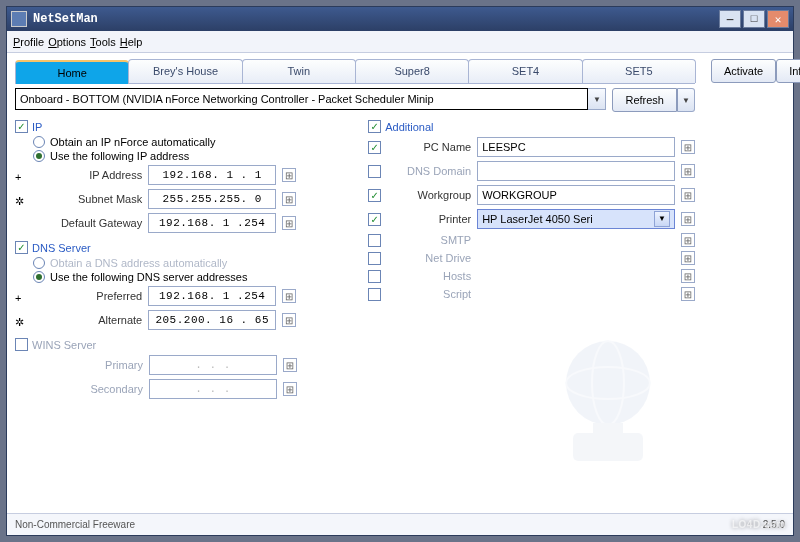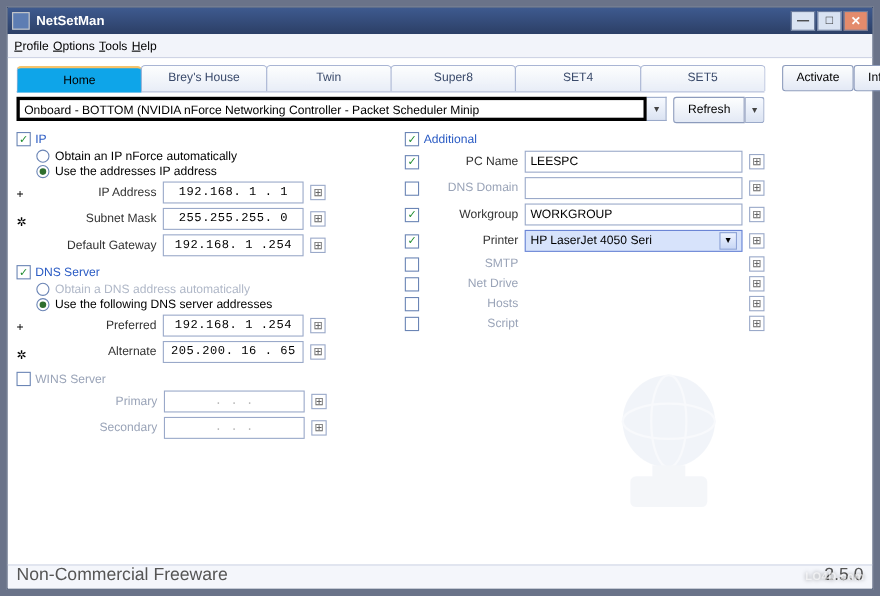"NetSetMan" .titlebar { font-family: none -> Liberation Mono, monospace }
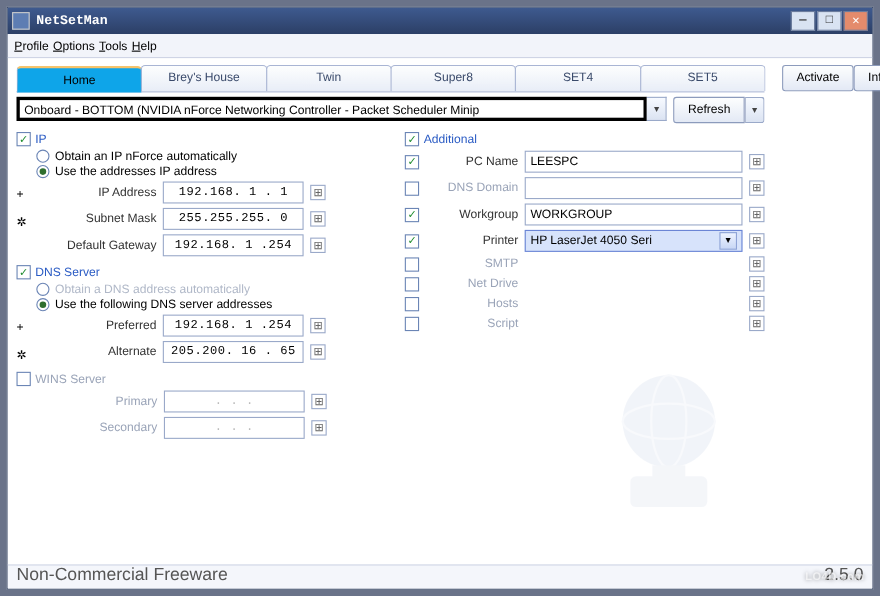"Onboard - BOTTOM (NVIDIA nForce" .combo { border: 3px solid #000000 -> 1px solid #000000 }
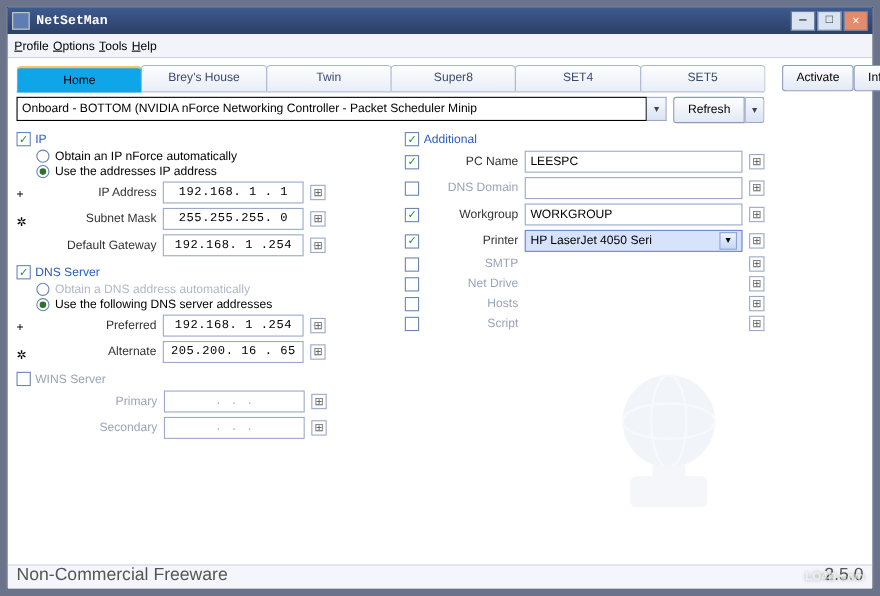"Use the addresses IP address" span { text: addresses -> following }
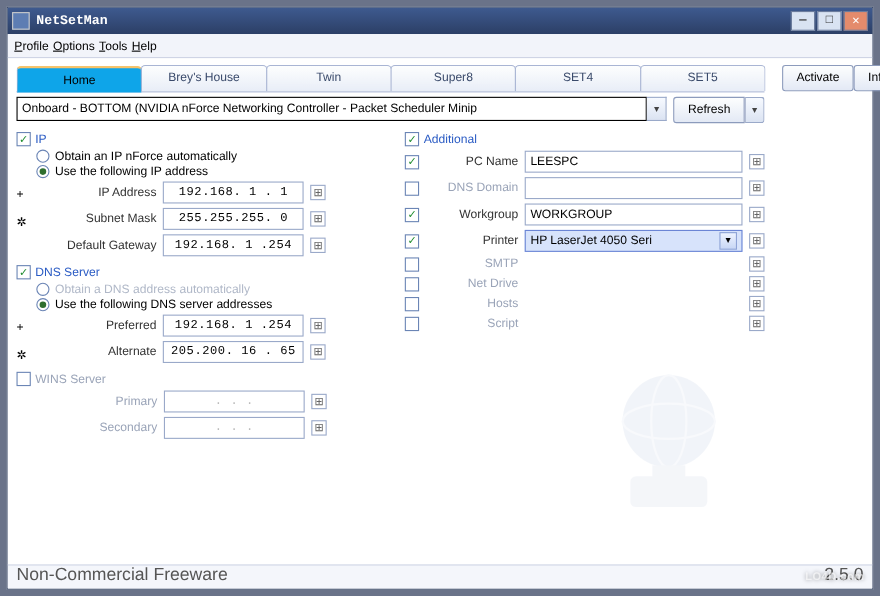"Non-Commercial Freeware" .statusbar { align-items: none -> center; font-size: 16px -> 10px }
